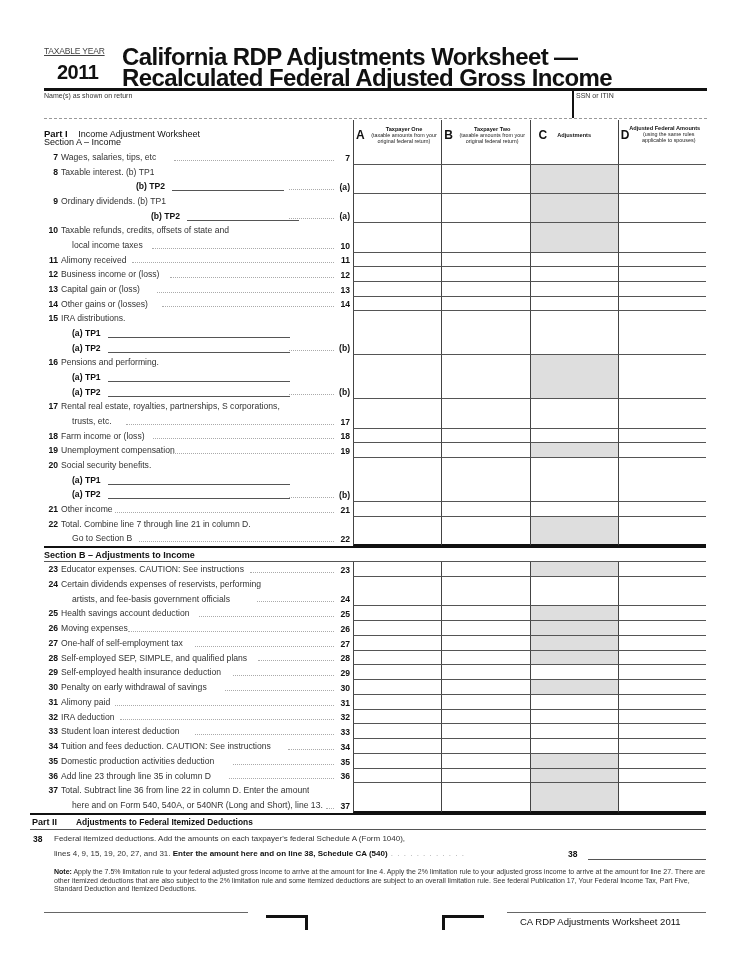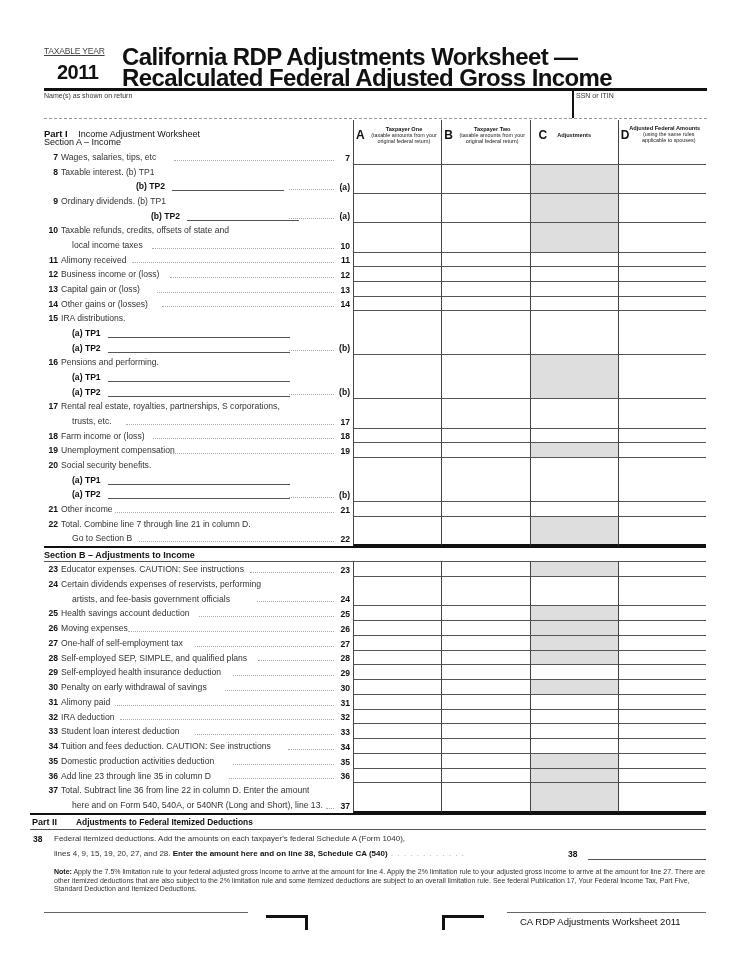"lines 4, 9, 15, 19," span { text: 28 -> 31 }
